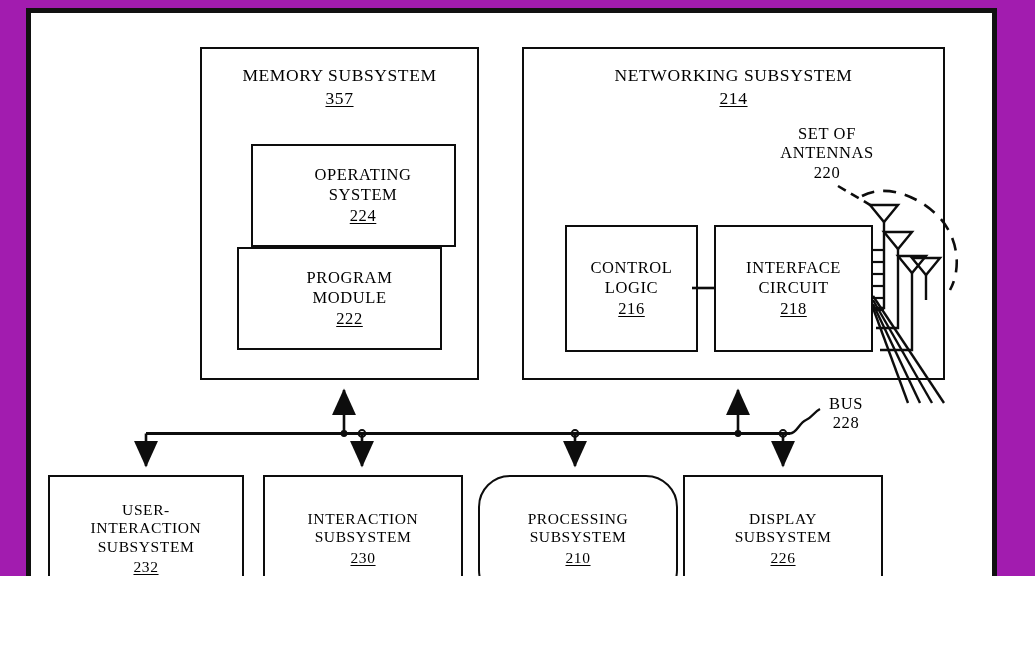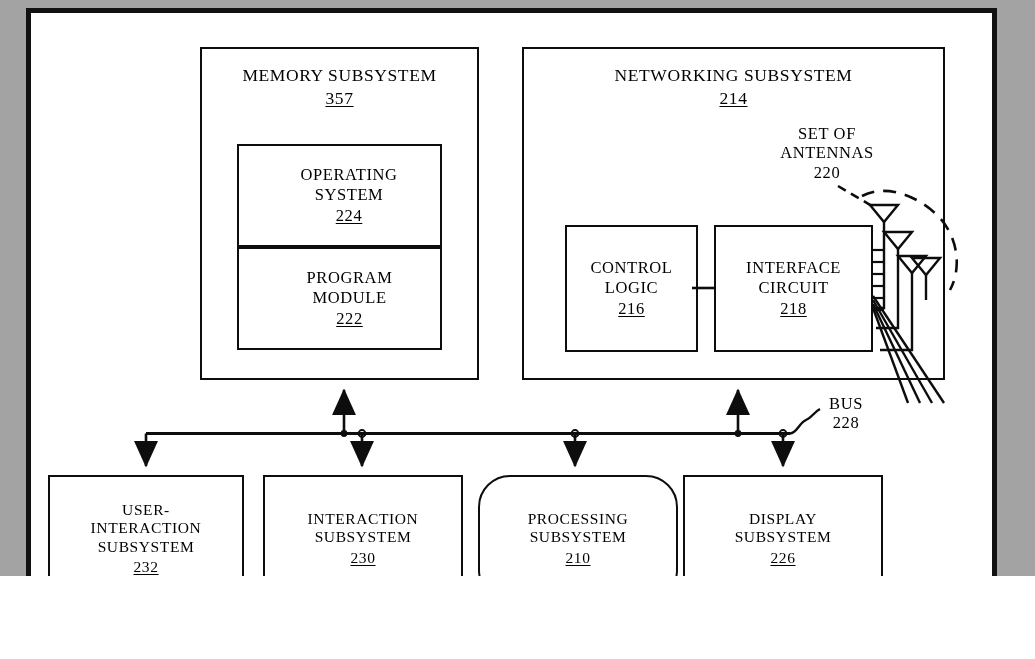"MEMORY SUBSYSTEM" #canvas { background: #a3a3a3 -> #a21caf }
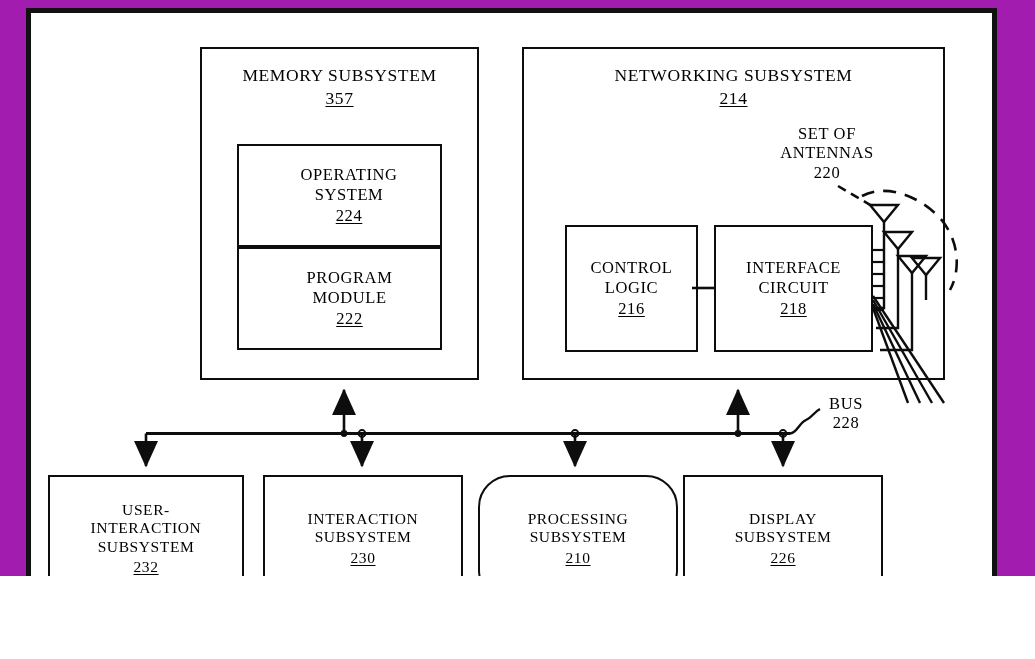"OPERATING" div.block { left: 237px -> 251px }
